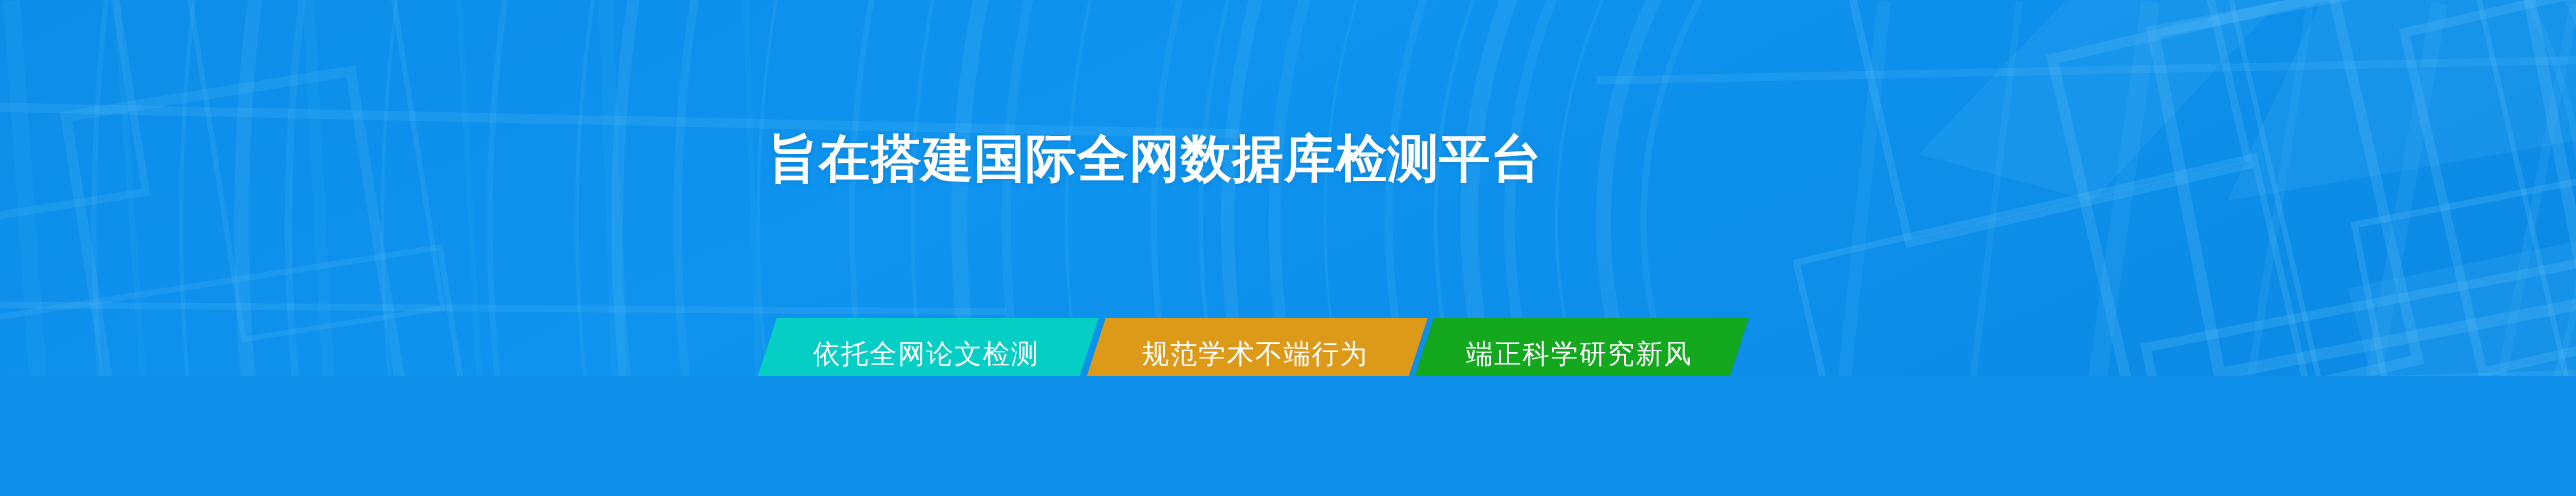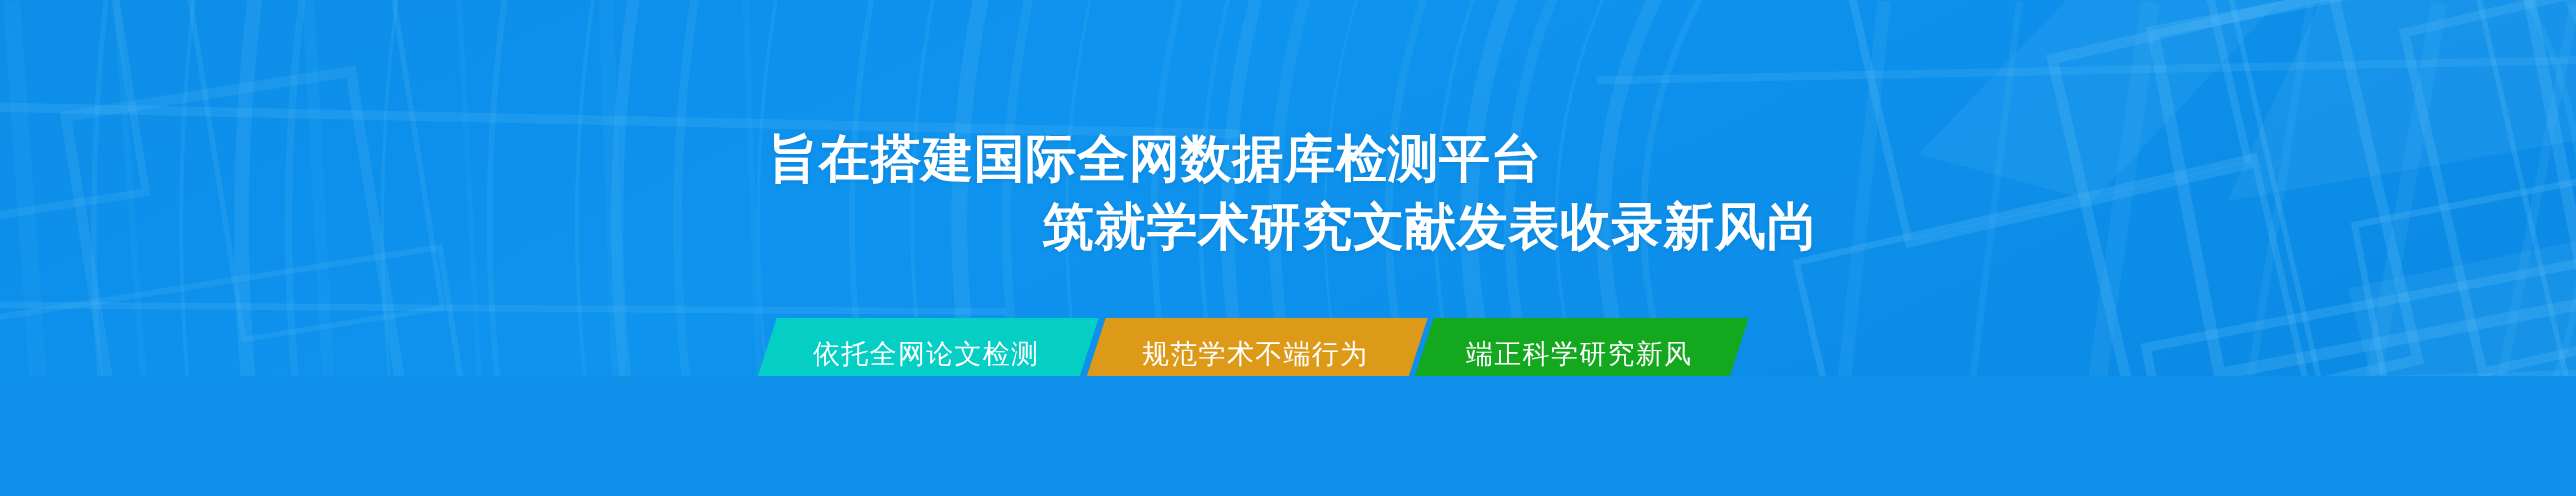"筑就学术研究文献发表收录新风尚" div.headline { html: <div>筑就学术研究文献发表收录新风尚</div> -> none }
